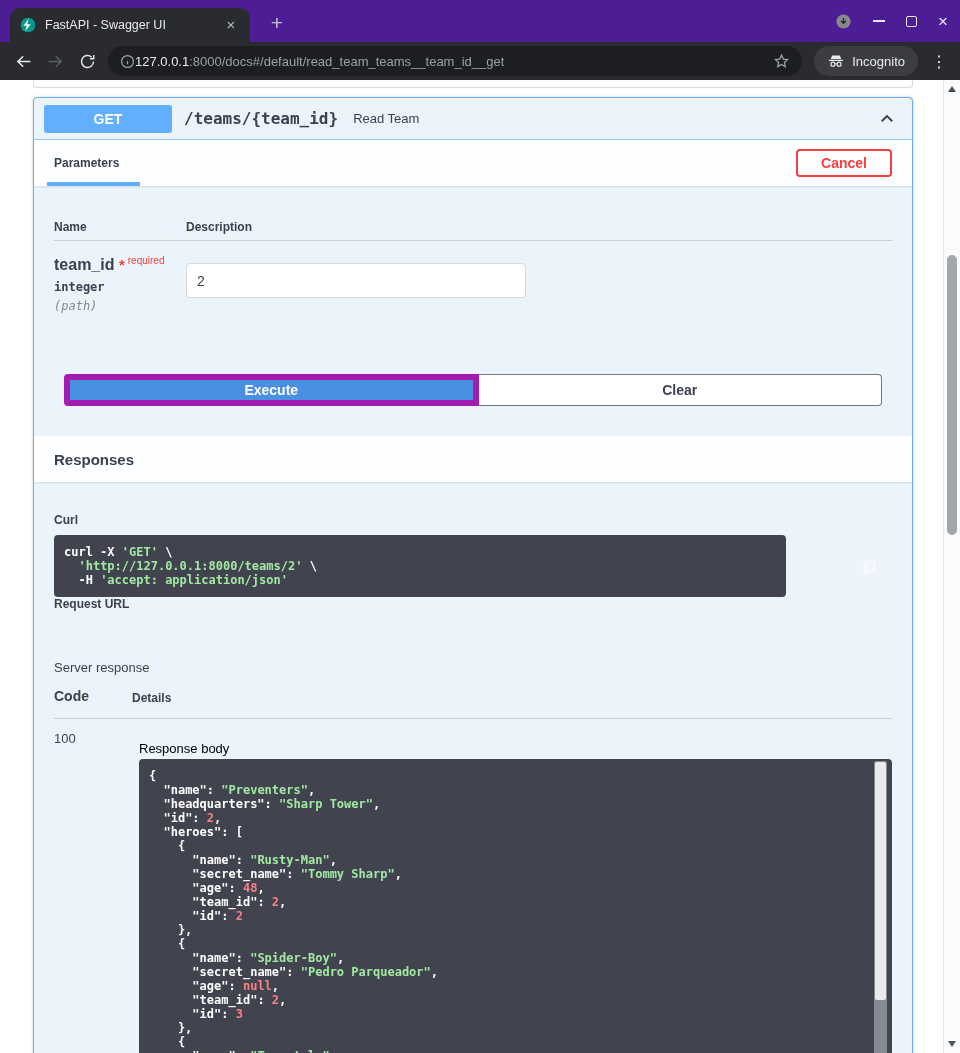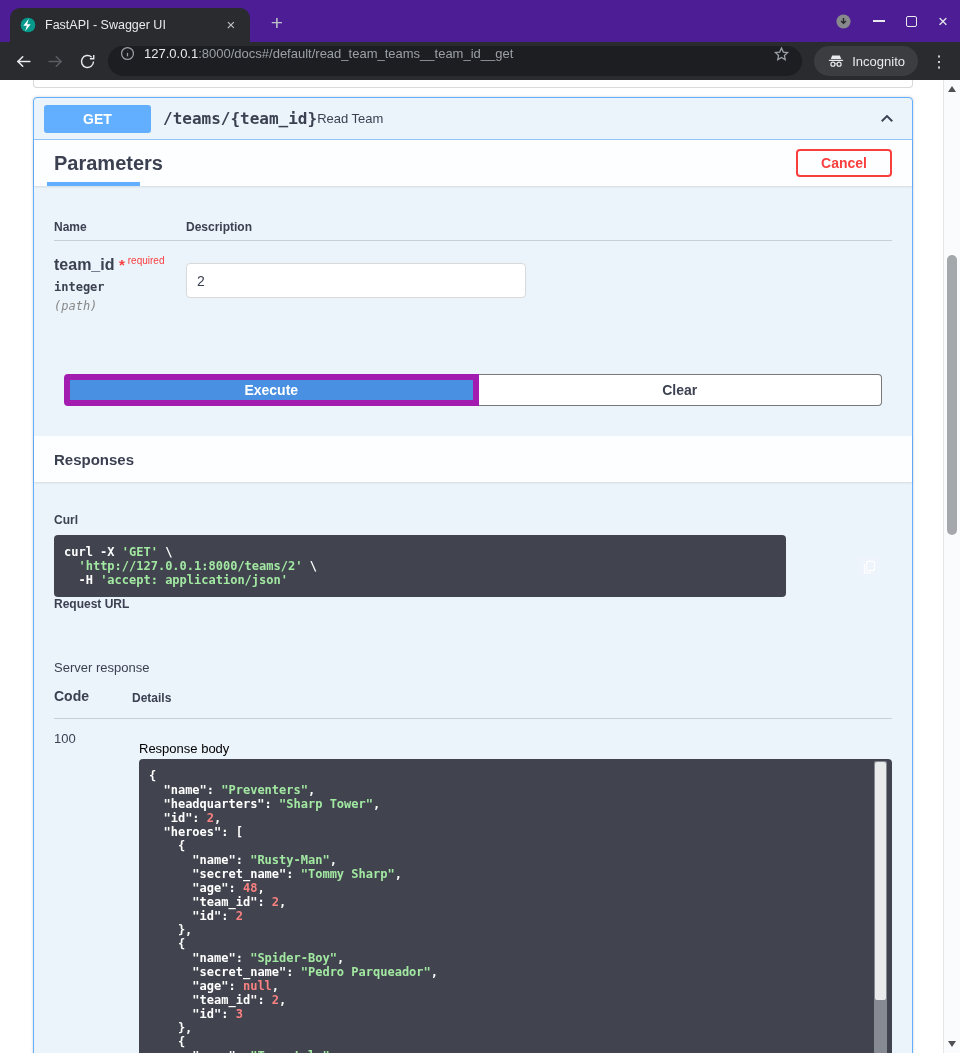"127.0.0.1:8000/docs#/default/read_team_t" .omnibox { align-items: flex-start -> center; gap: 9px -> none }
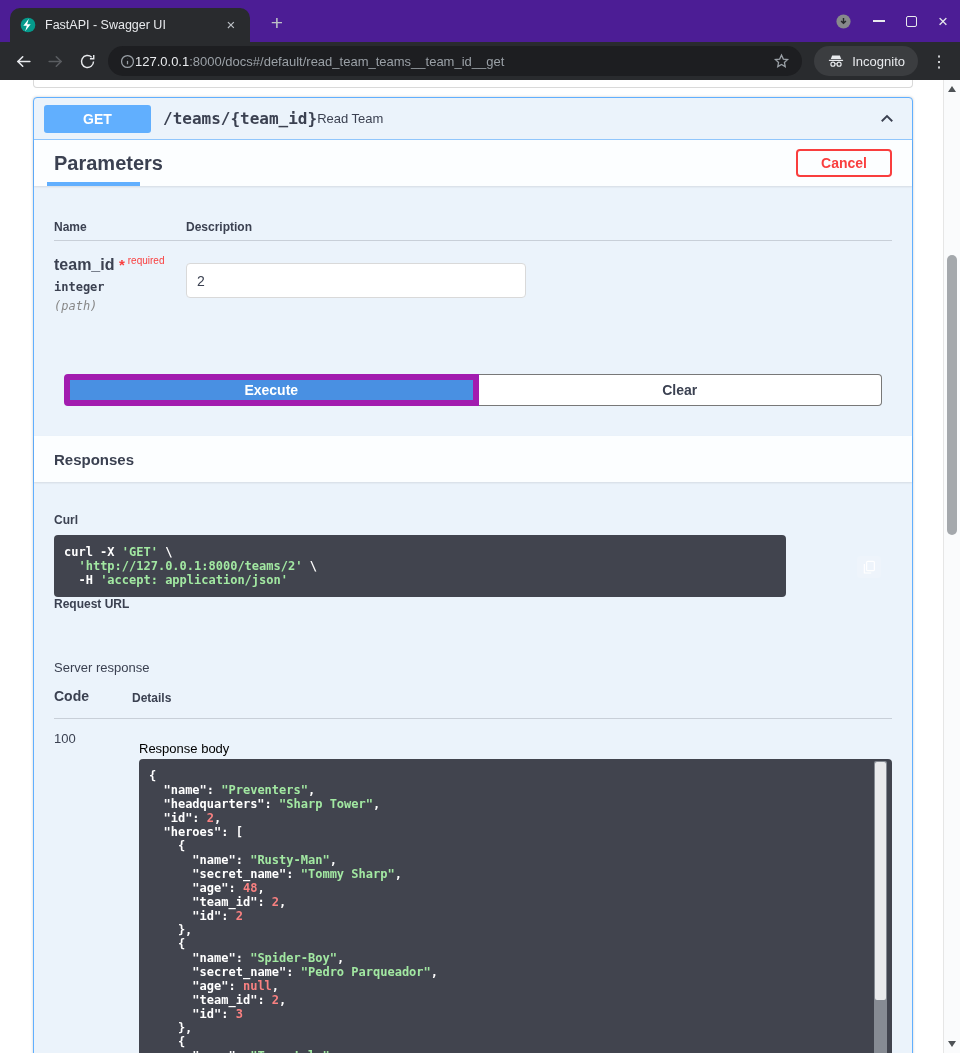"GET" .method-badge { width: 107px -> 128px }
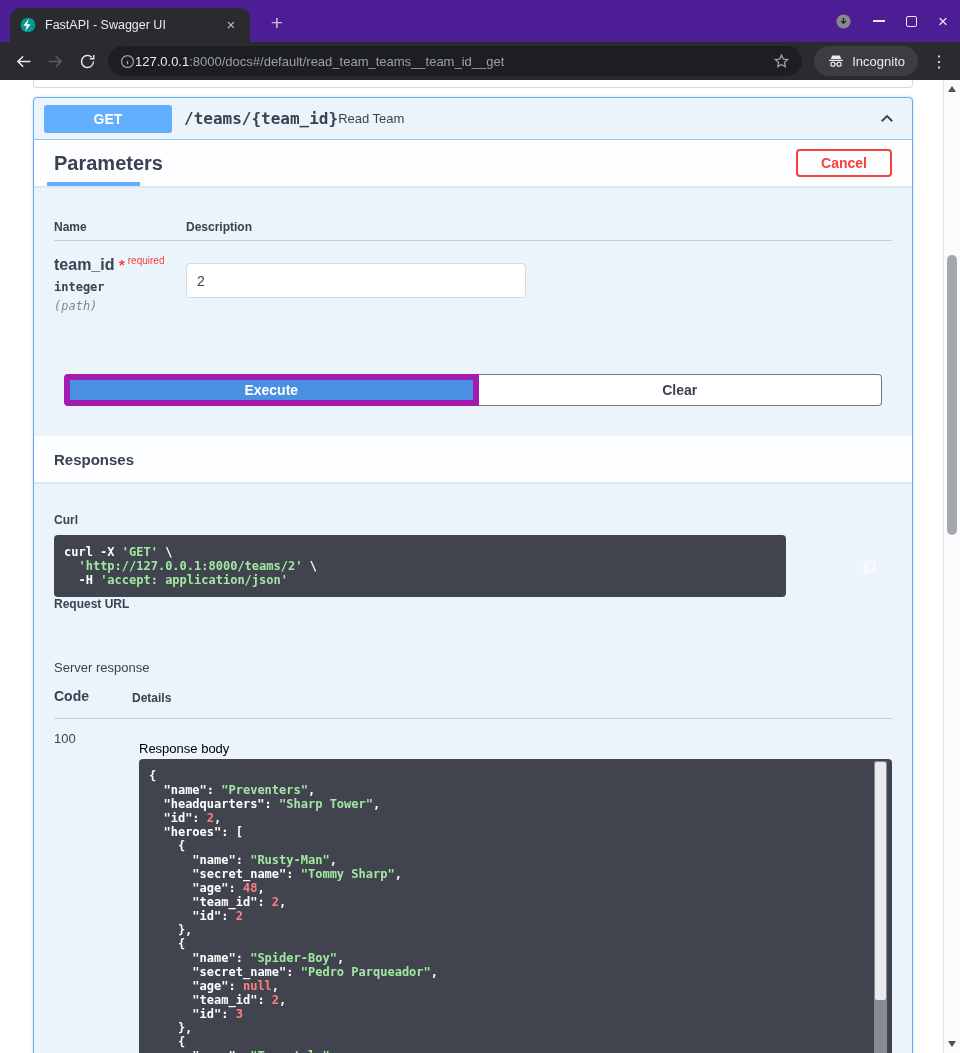"Read Team" .op-summary { margin-left: none -> 15px }
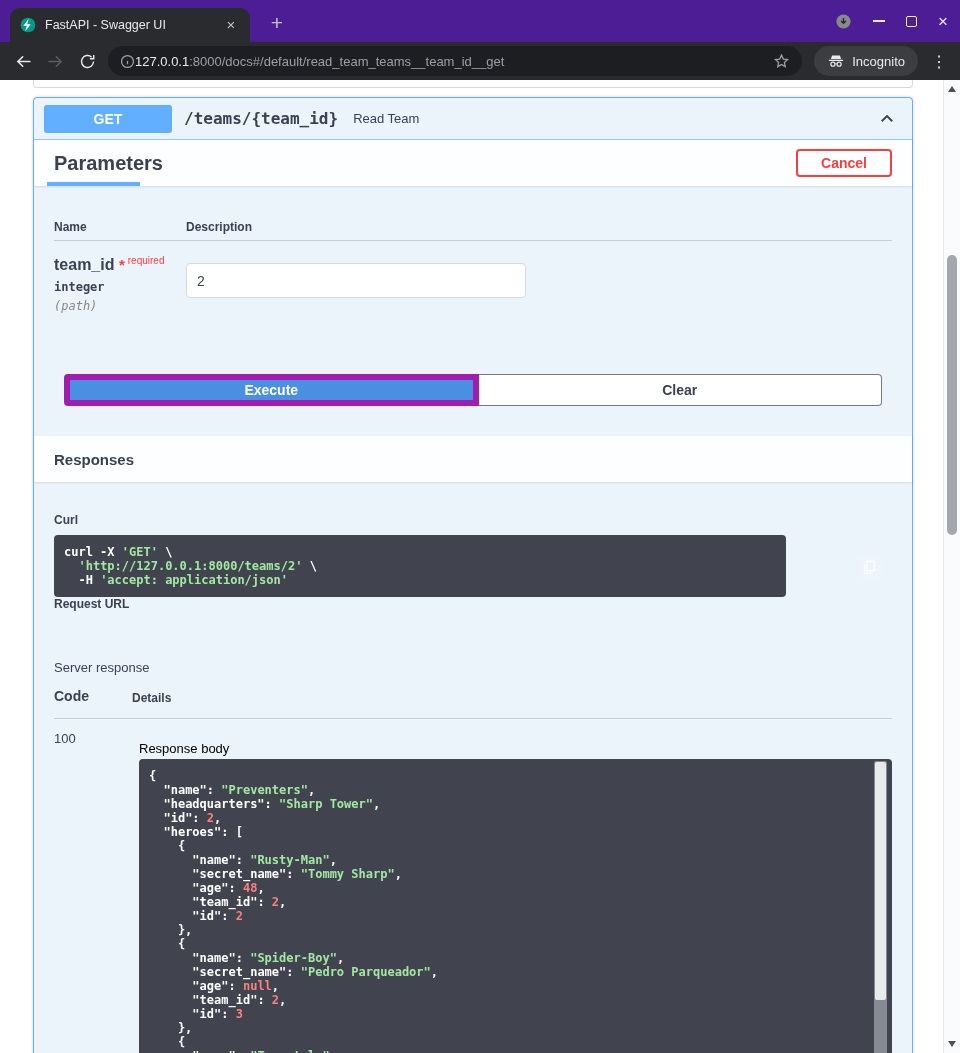"Parameters" .sec-title { font-size: 20px -> 12px }
